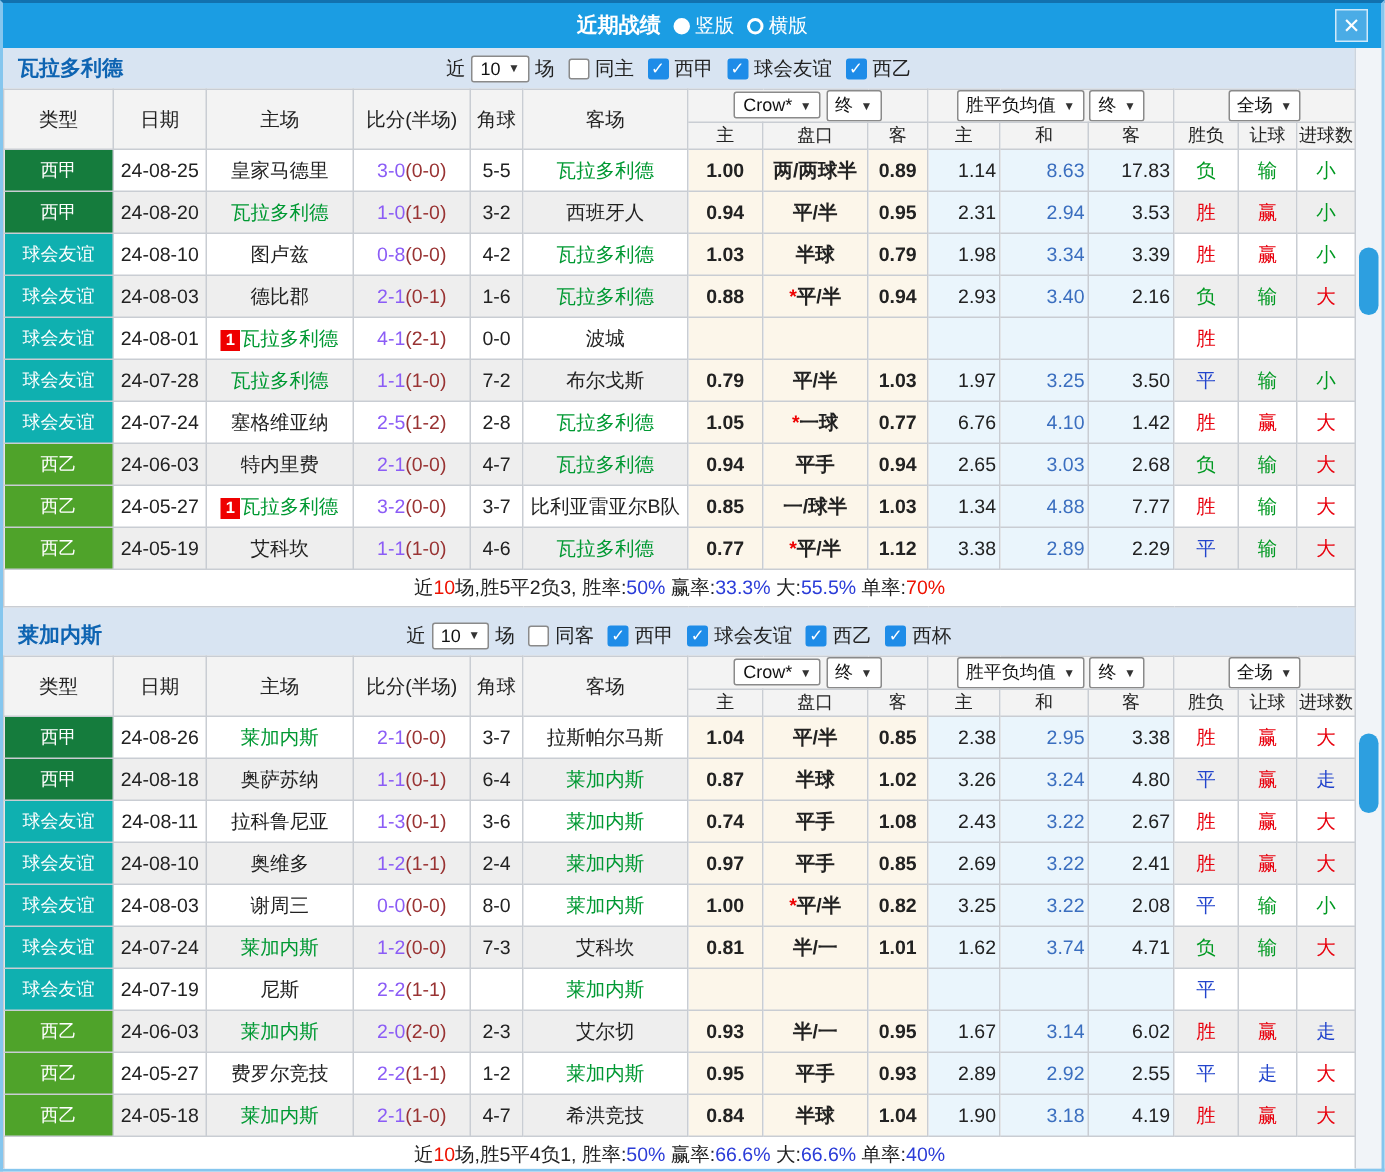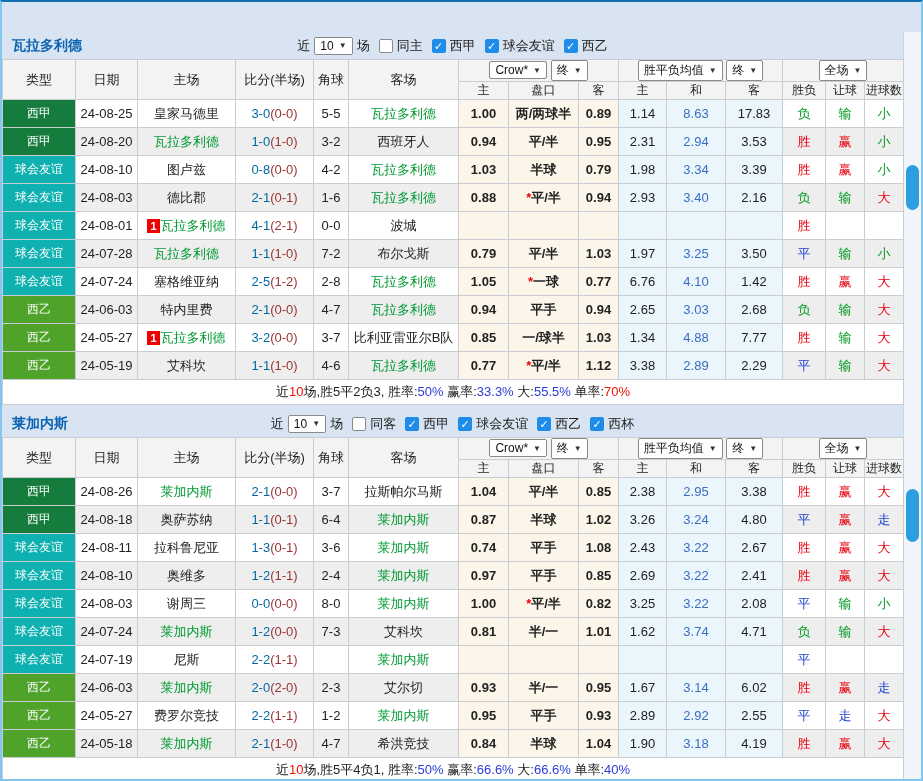"近期战绩" div.titlebar { html: none -> <div> <span>近期战绩</span> <span></span> <span>竖版</span> <span></span> <span>横版</span> <span>✕</span> </div> }
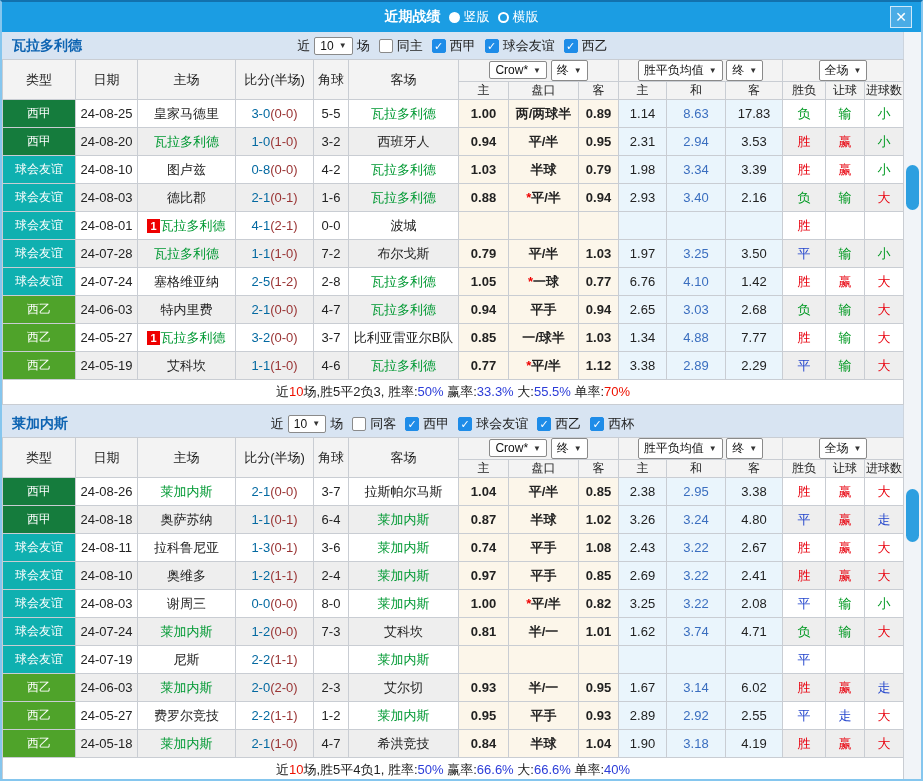"3-0" .sc { color: #0369a1 -> #8b5cf6 }
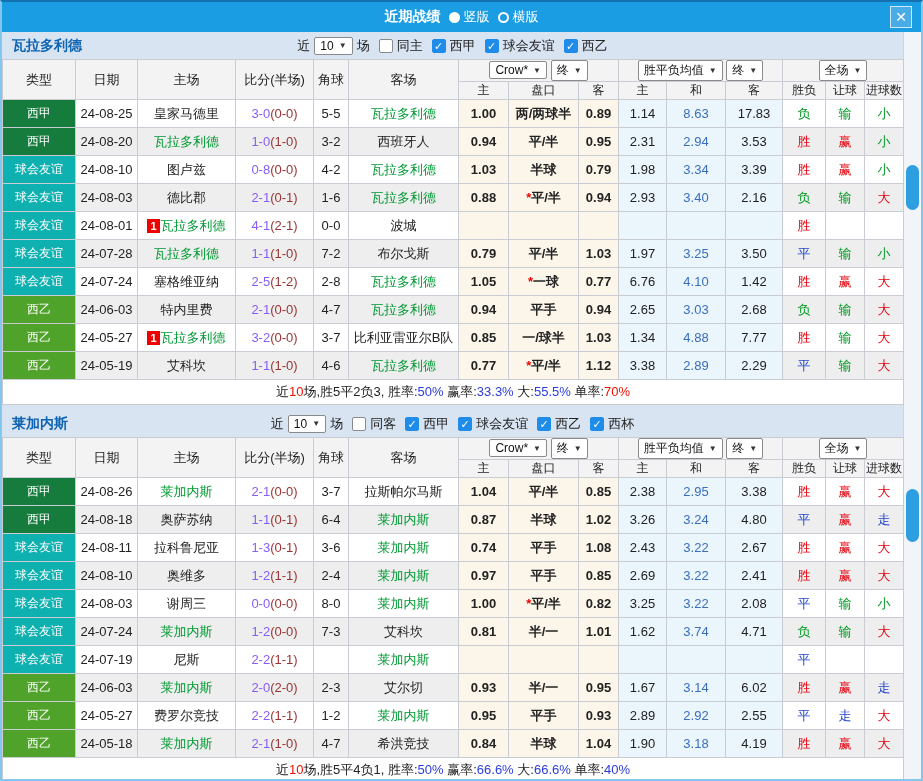"1.14" tbody td.c-avg { text-align: none -> right }
